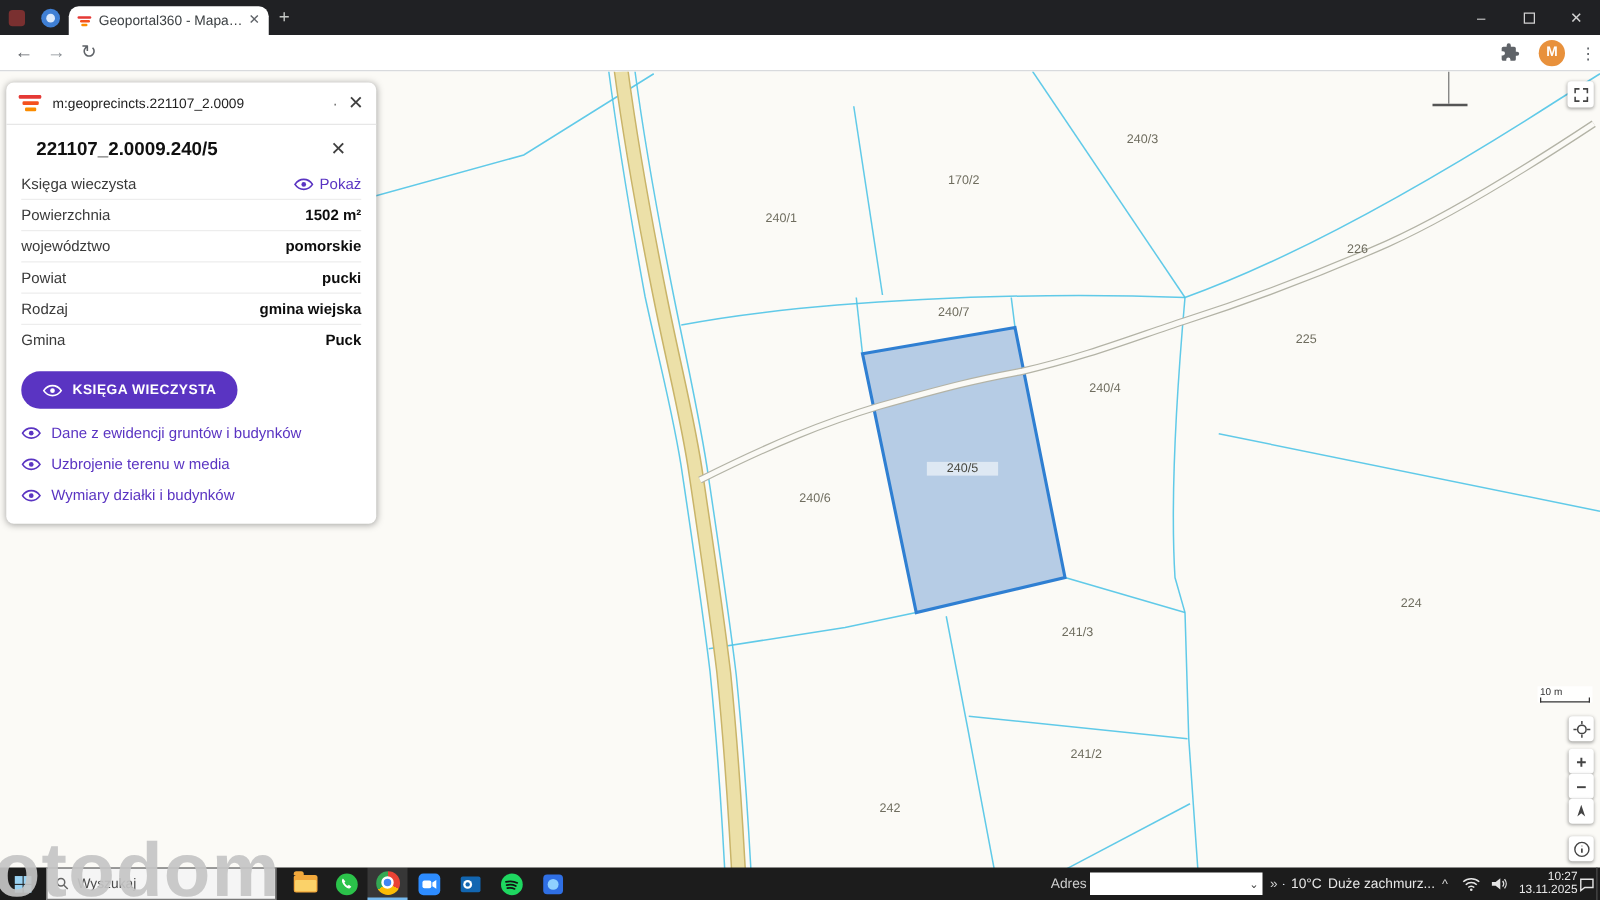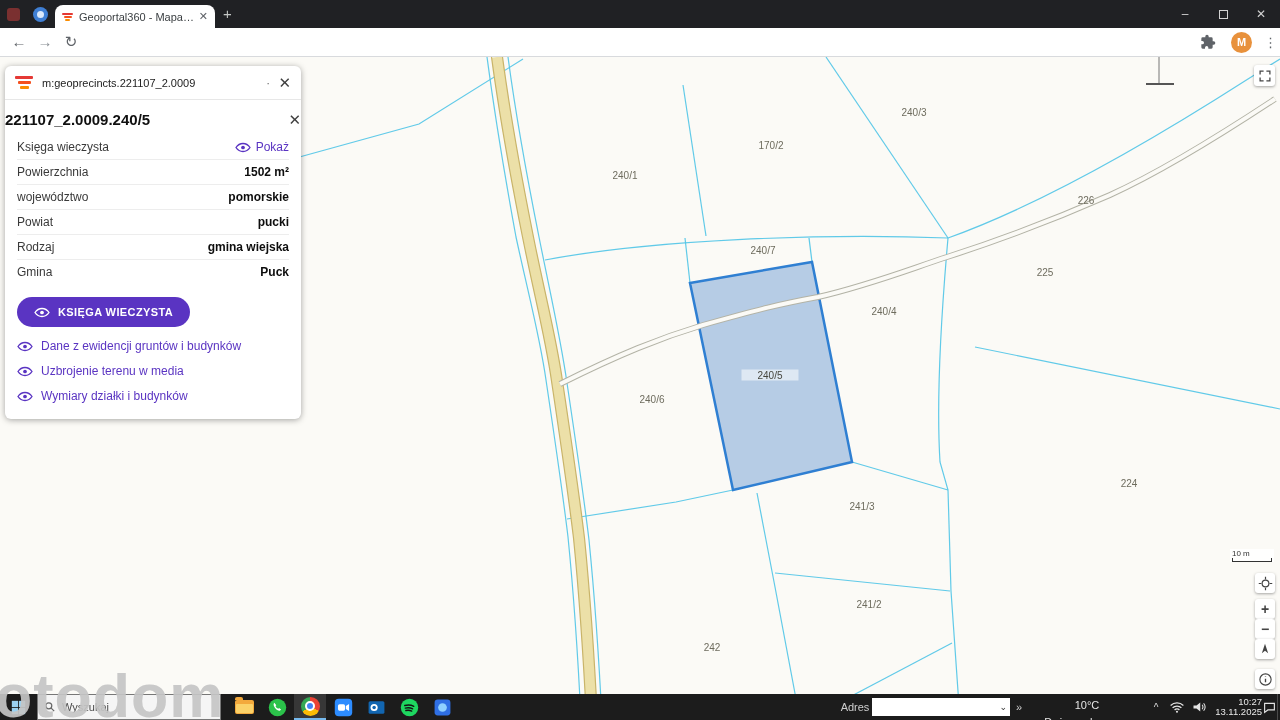"221107_2.0009.240/5" .panel-title-row { padding: 11px 0 7px -> 11px 24px 7px }
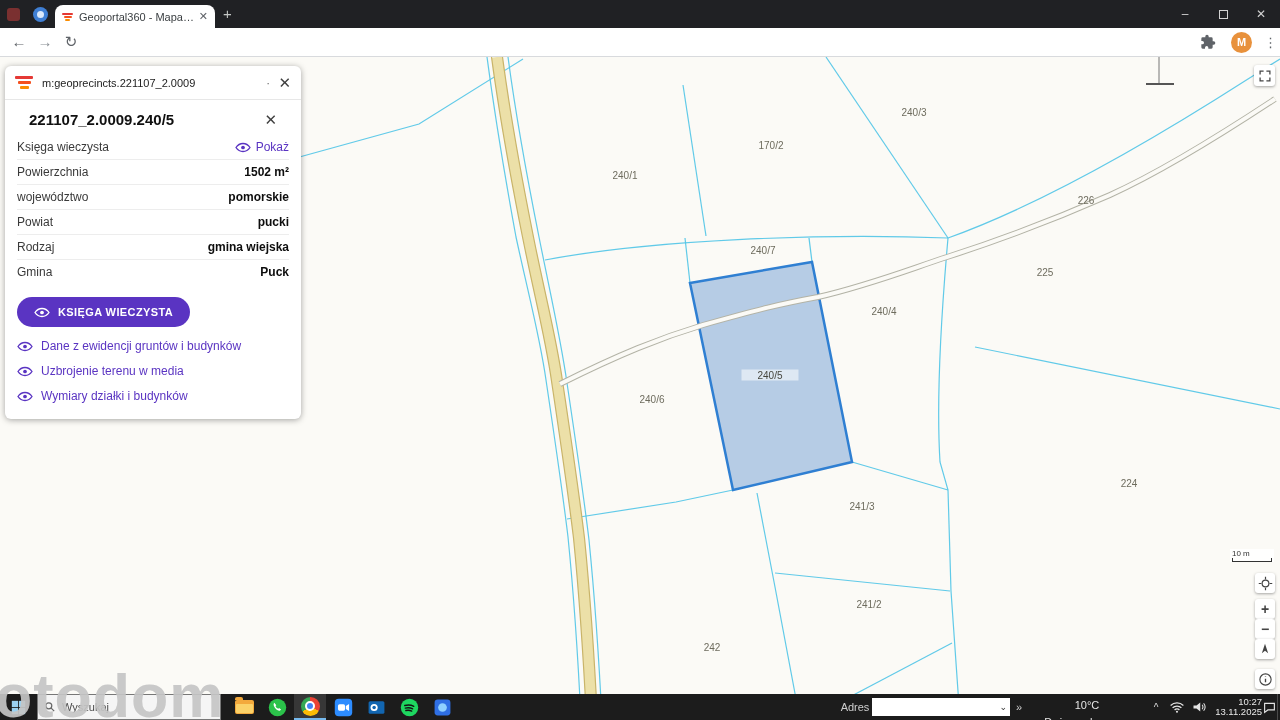"10°C" .tb-weather { flex-direction: column -> none }
